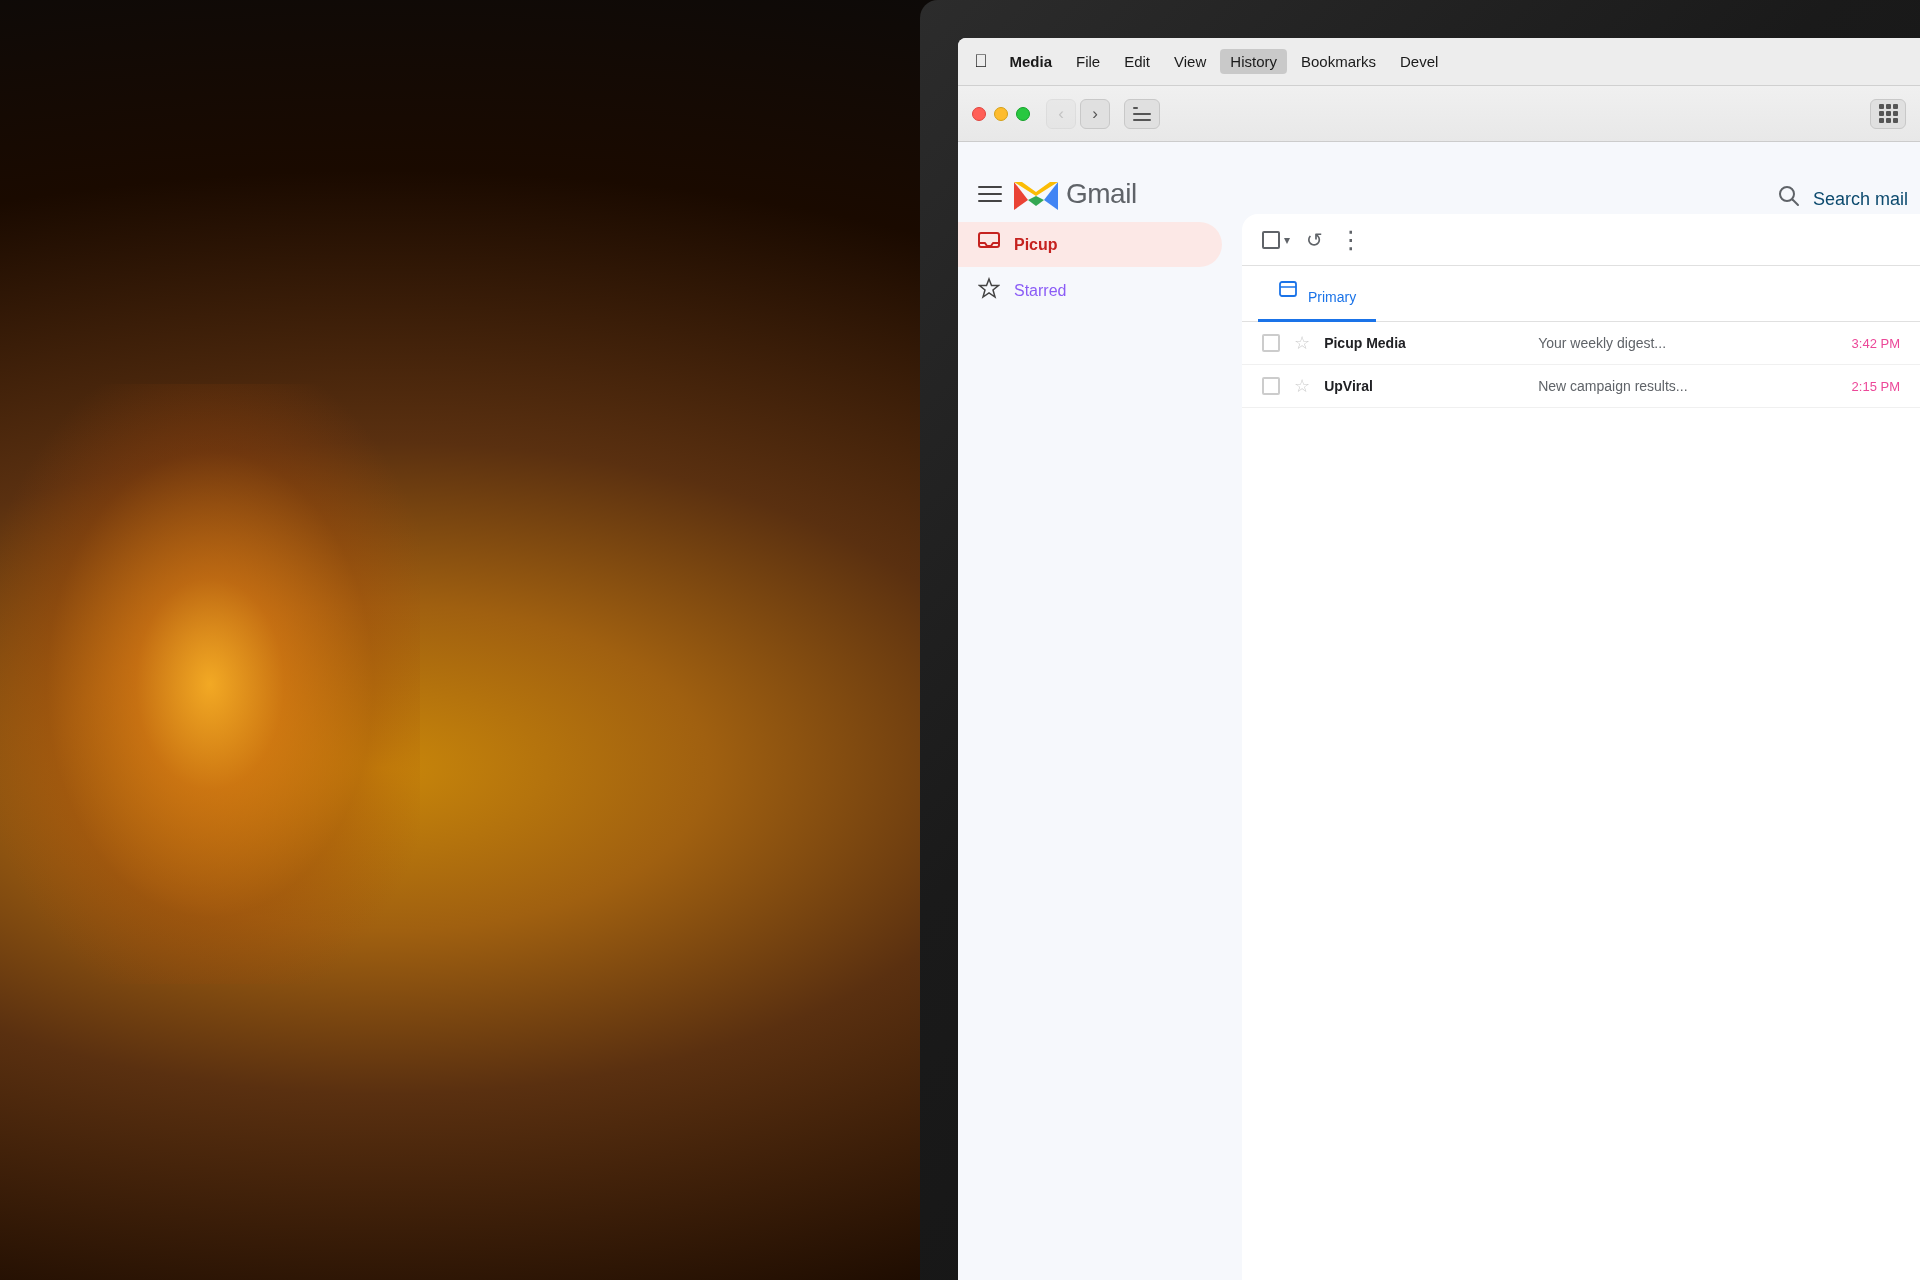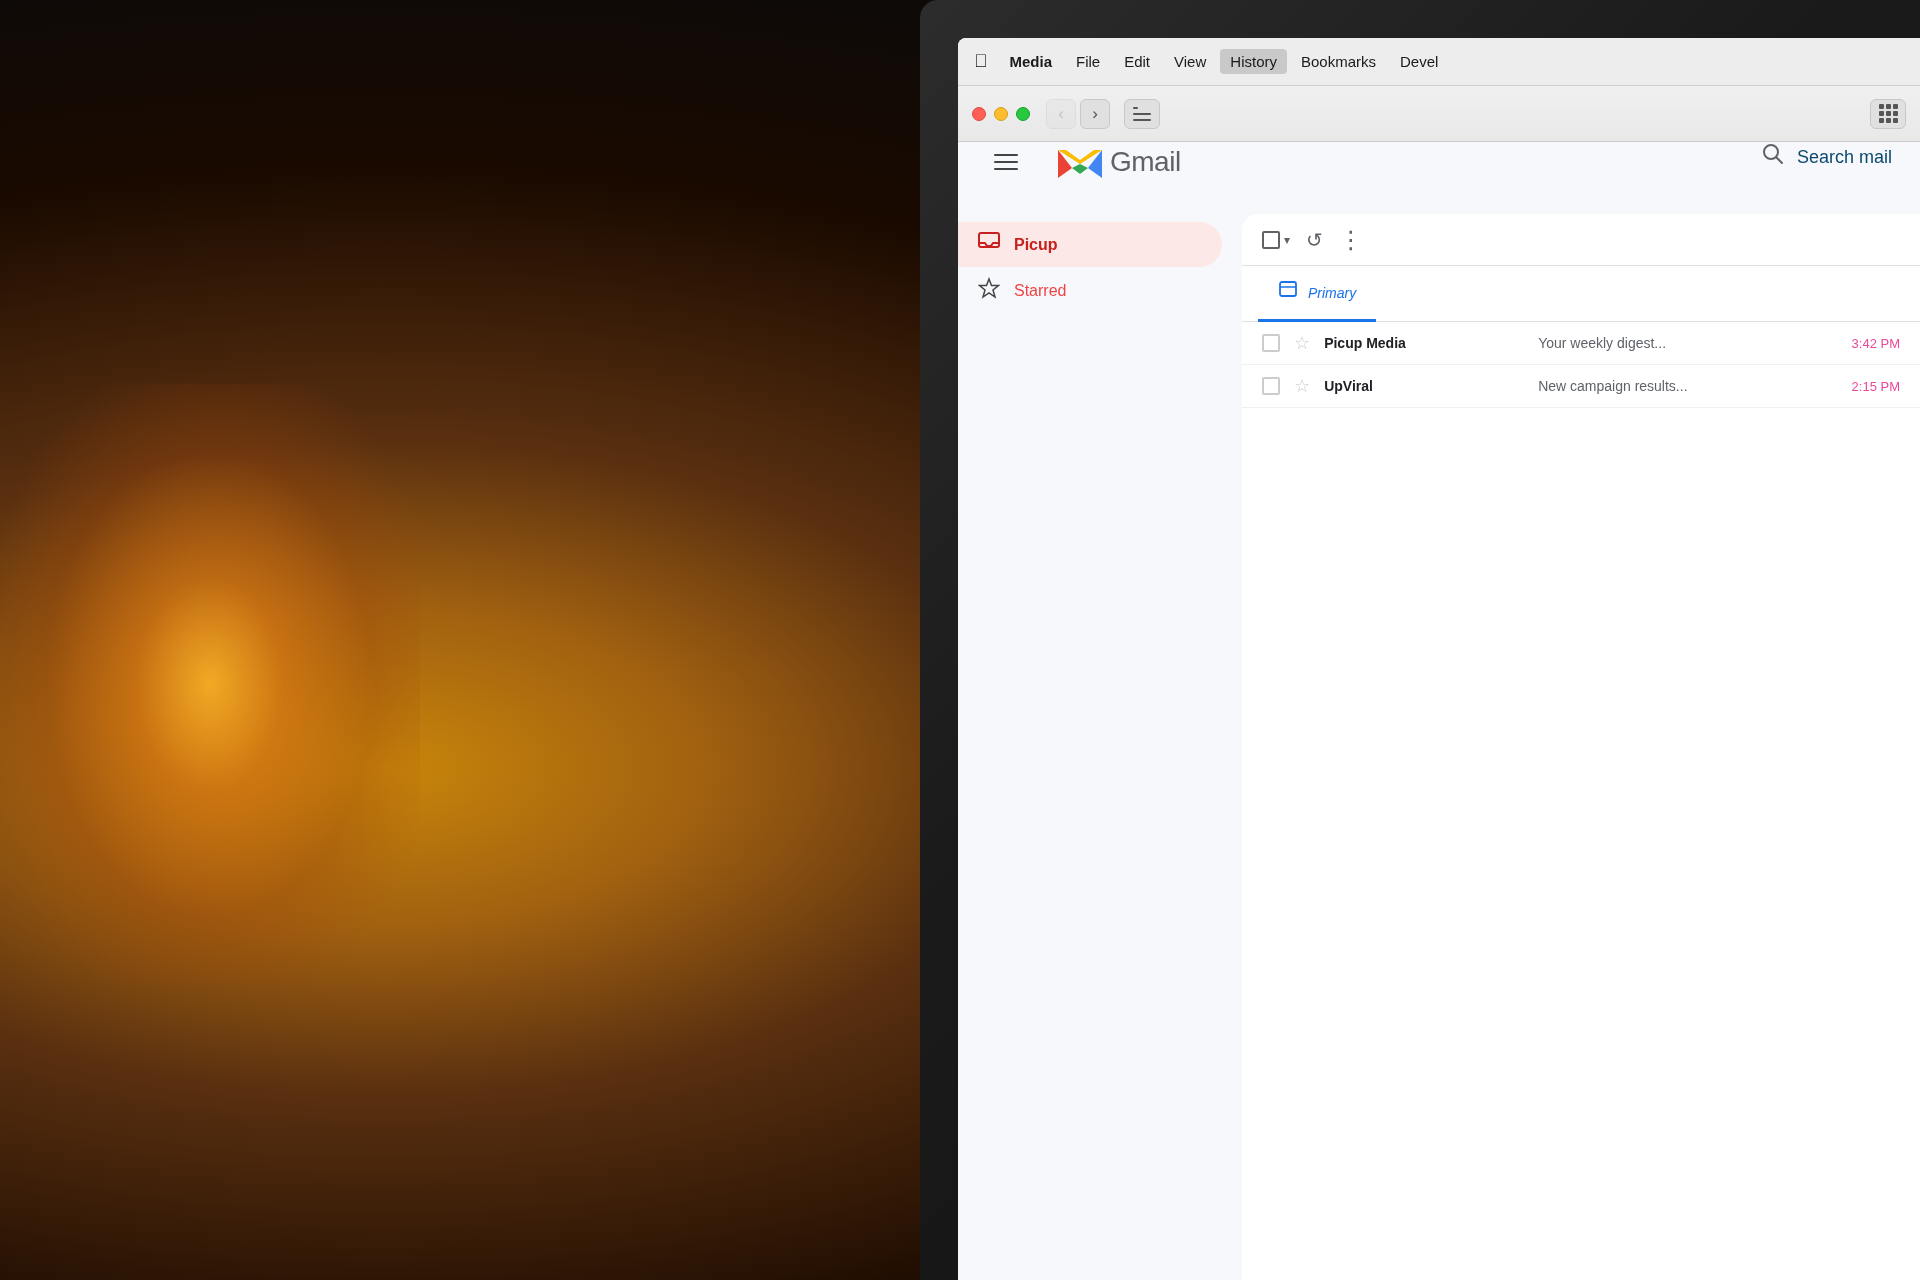"Gmail" .gmail-header { align-items: flex-start -> flex-end; gap: 28px -> 0; padding: 0 28px -> 0 12px }
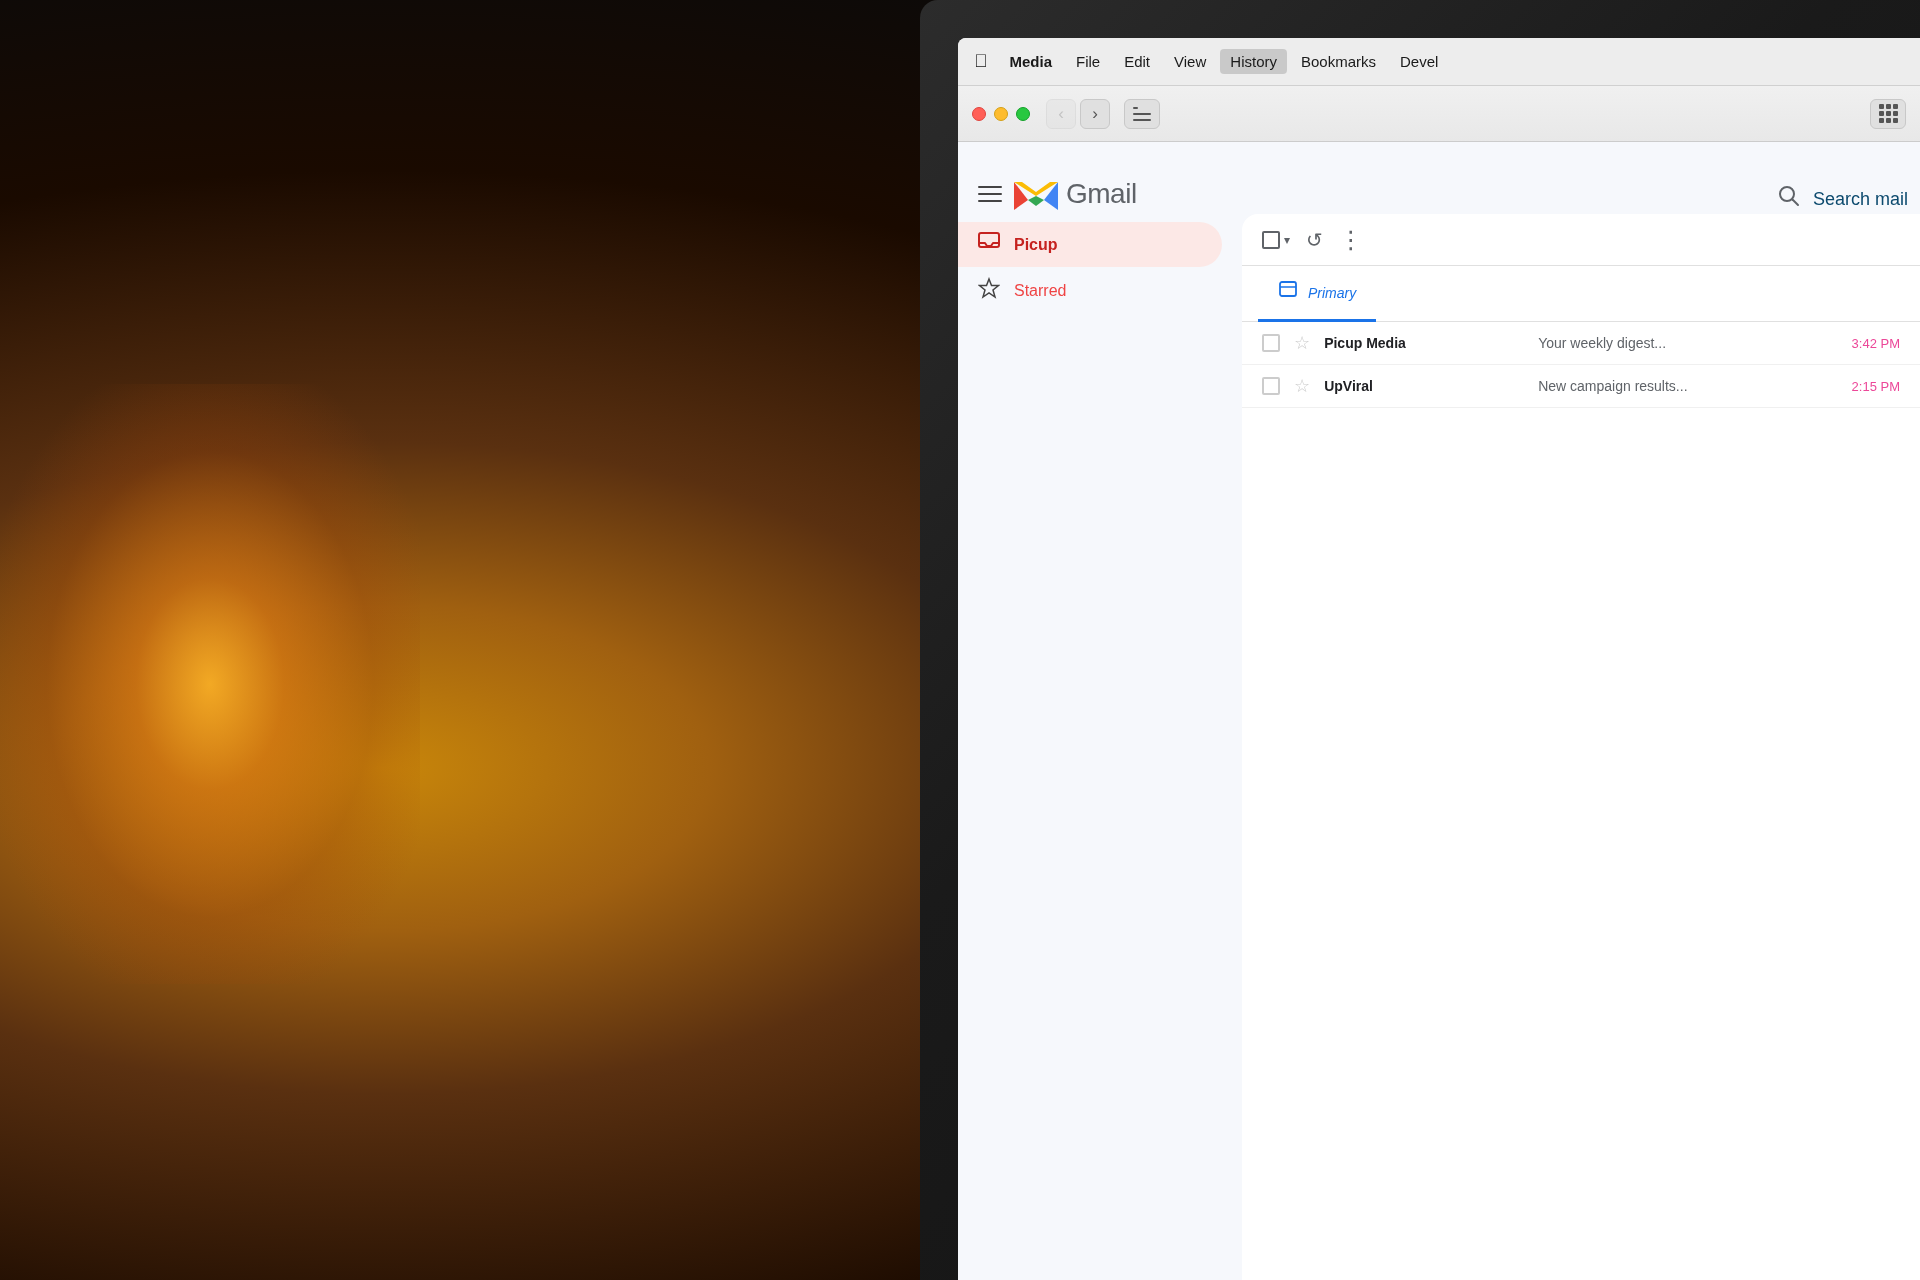"Starred" .sidebar-item-label { color: #ef4444 -> #8b5cf6 }
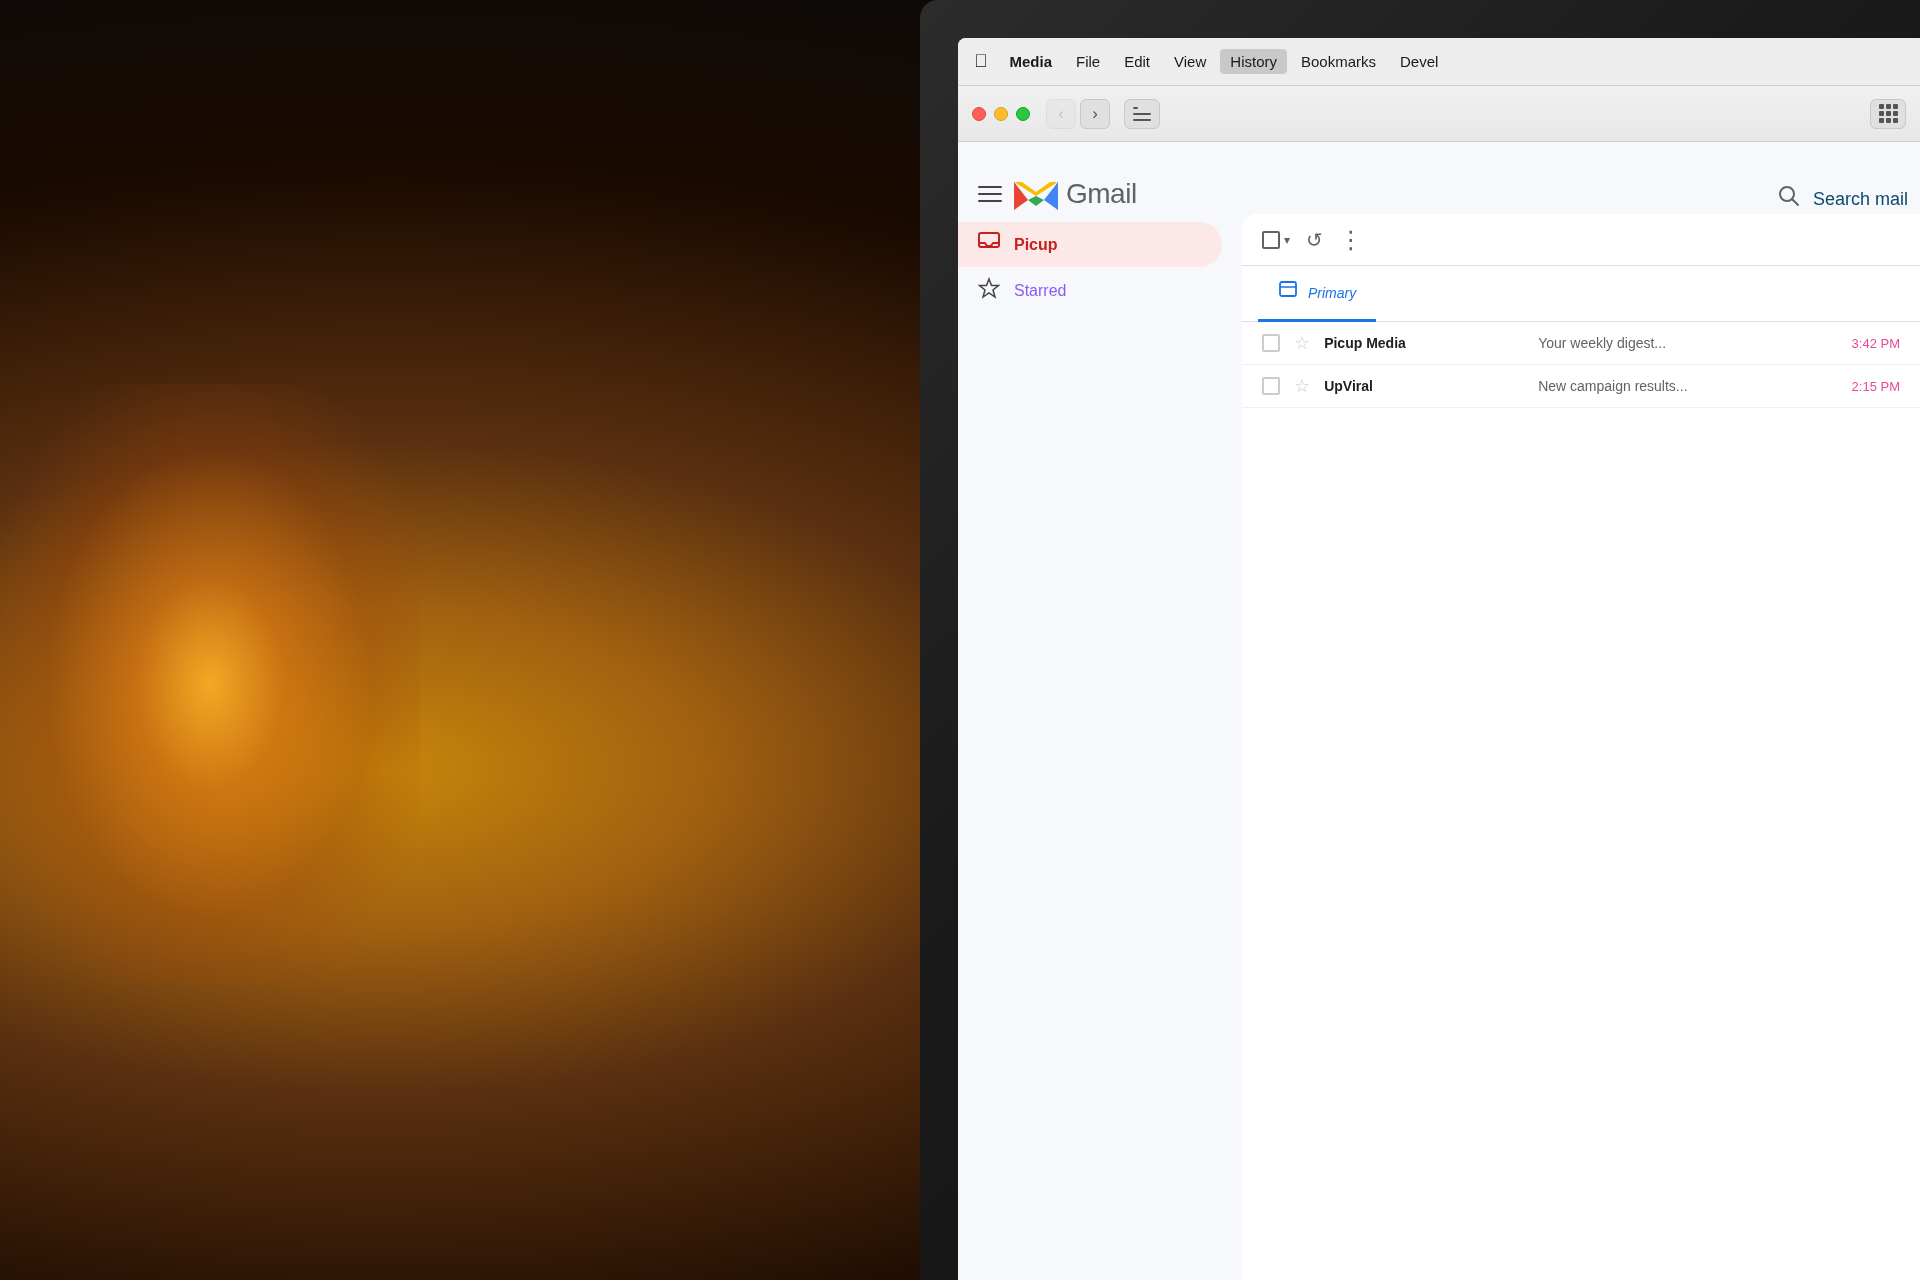"Primary" .gmail-tab { align-items: center -> flex-end; font-style: italic -> none }
